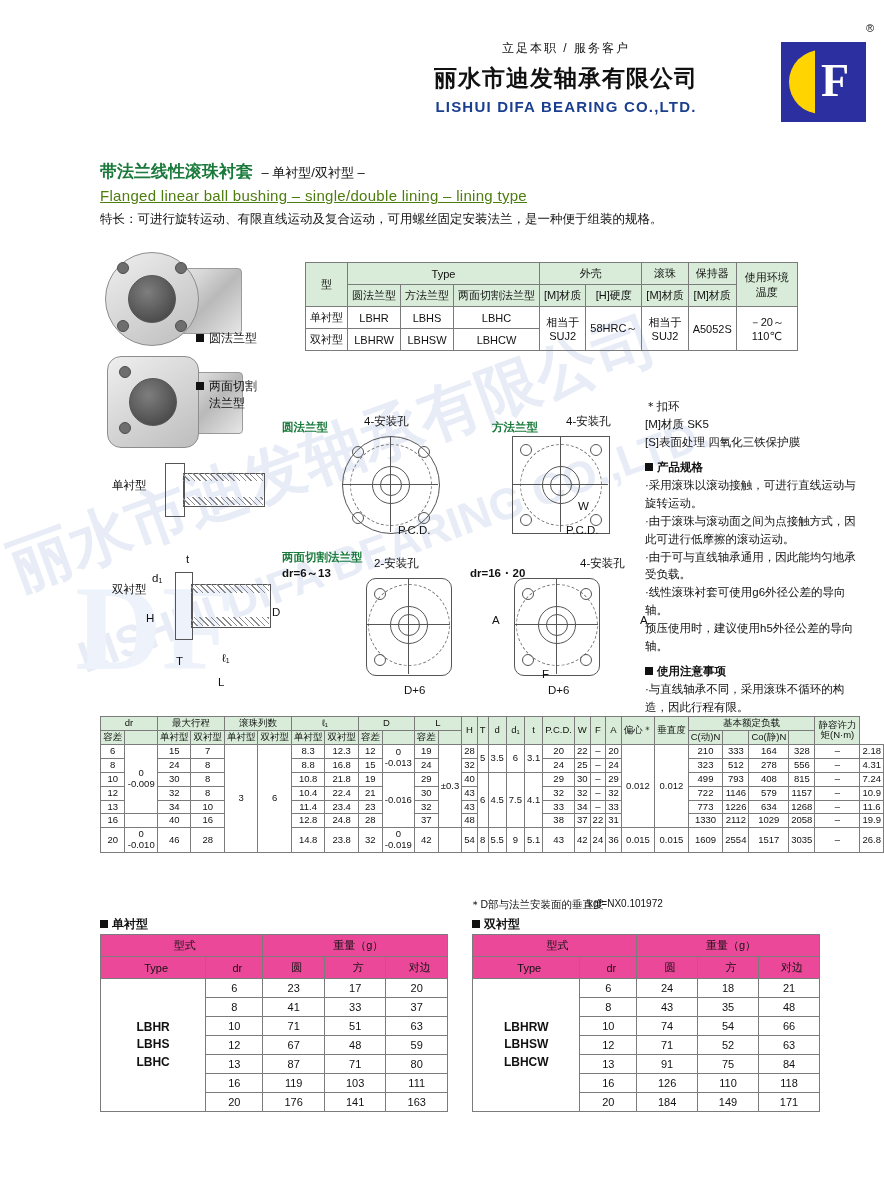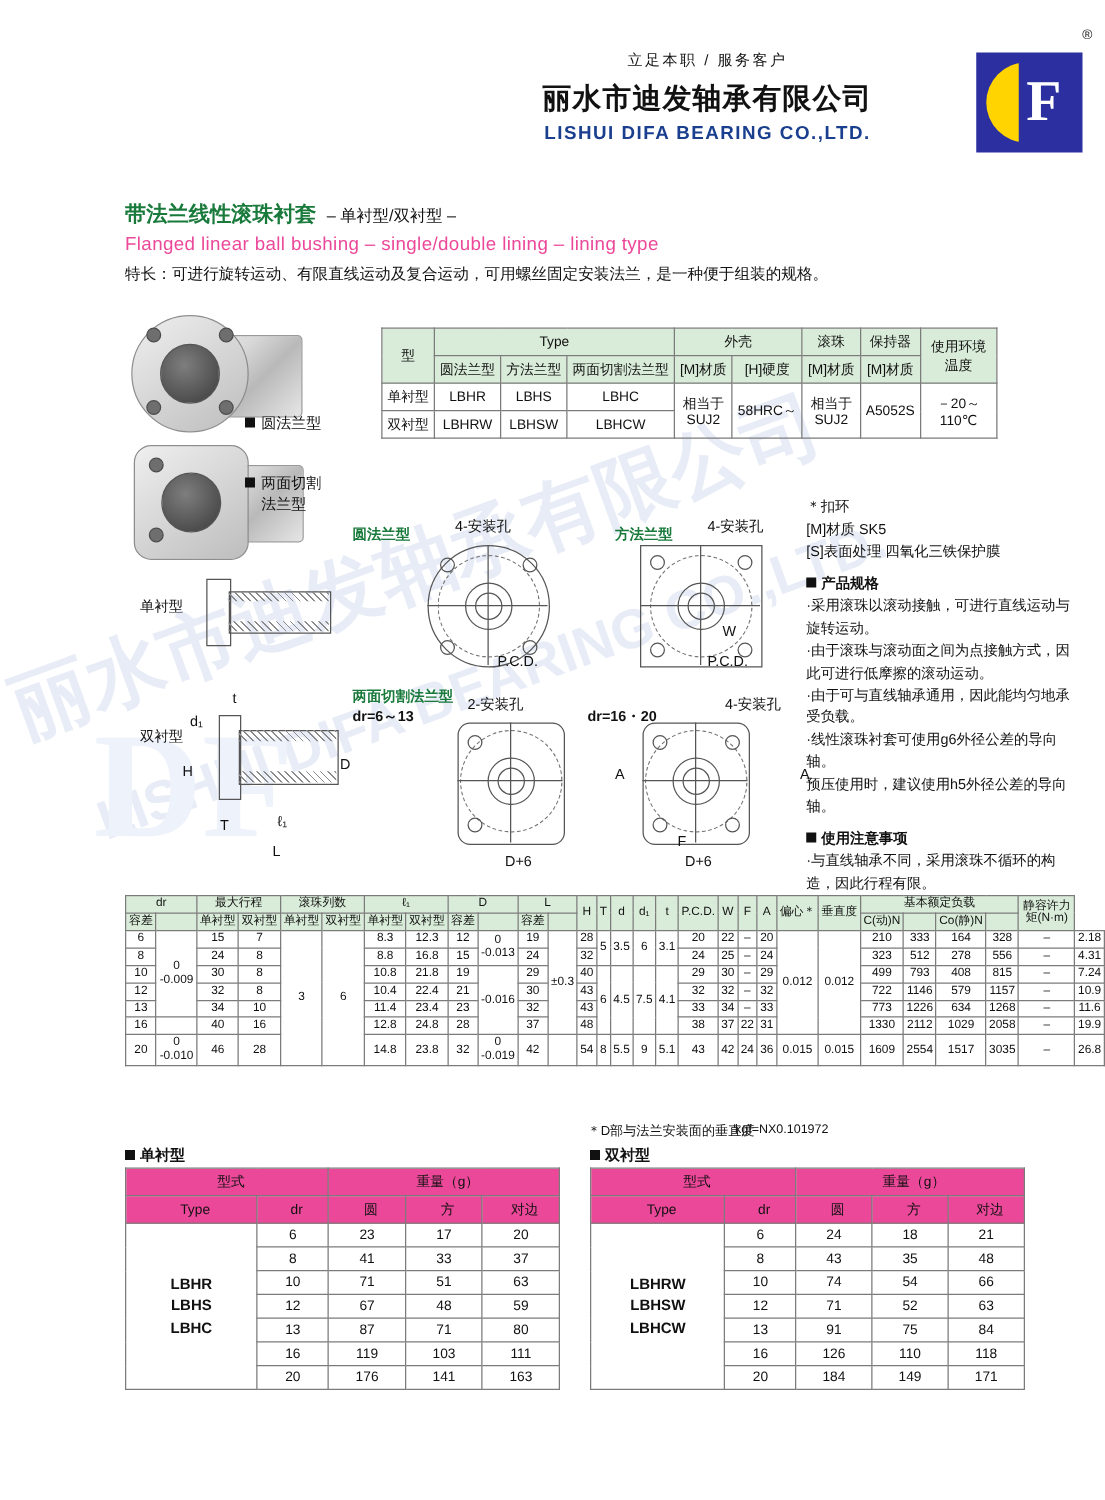"Flanged linear ball bushing –" .t-en { color: #ec4899 -> #4d7c0f; text-decoration: none -> underline }
